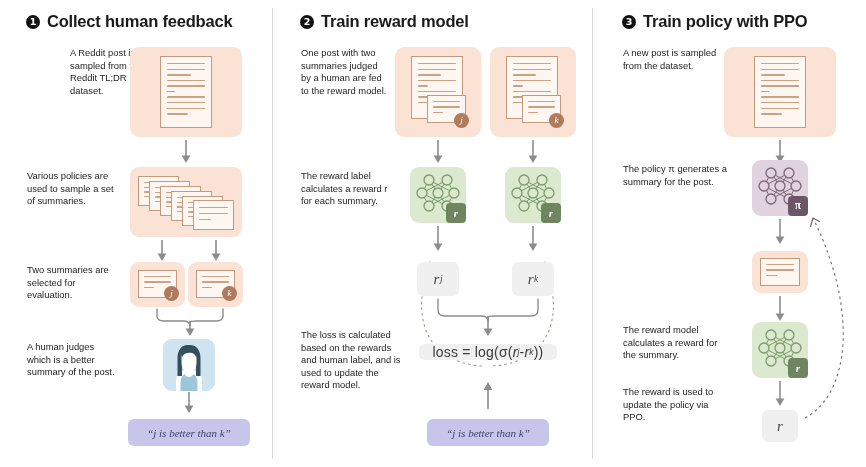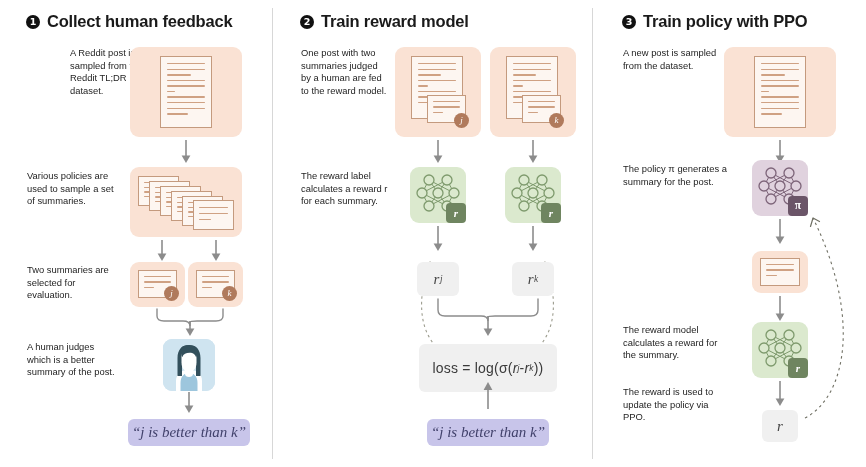"The loss is calculated based" div.cap { html: none -> <div>The loss is calculated based on the rewards and human label, and is used to update the reward model.</div> }
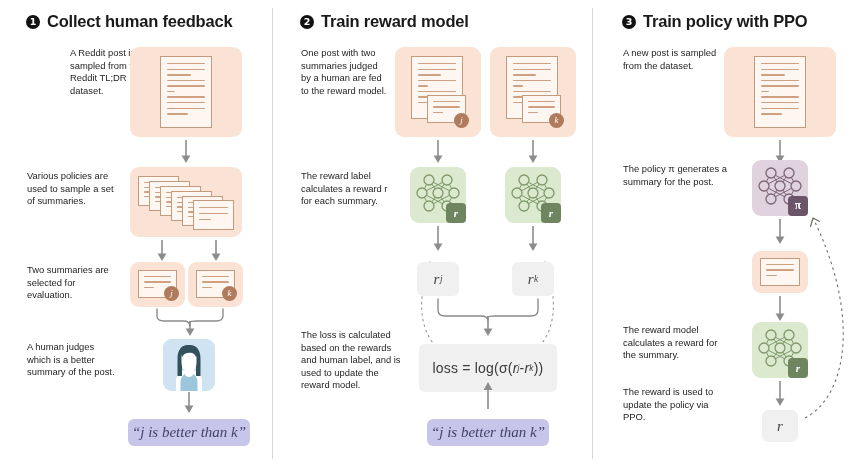"loss = log(σ(" div.lossbox { height: 48px -> 16px }
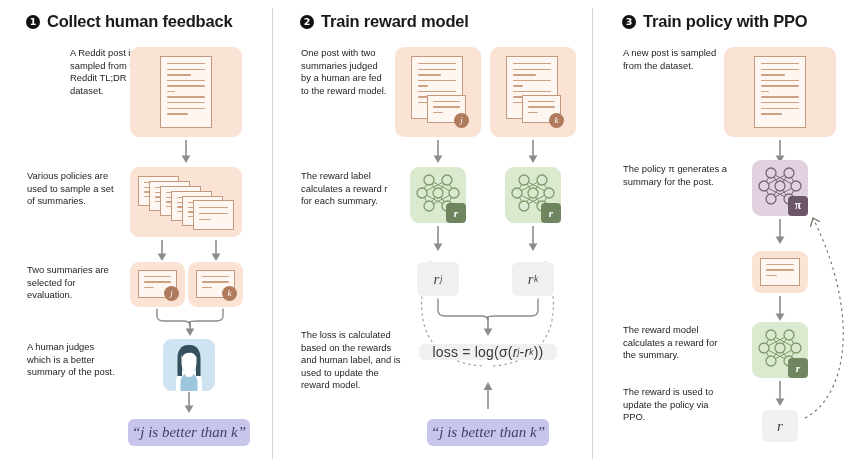"“j is better than k”" .labelbox { font-size: 15px -> 11px }
